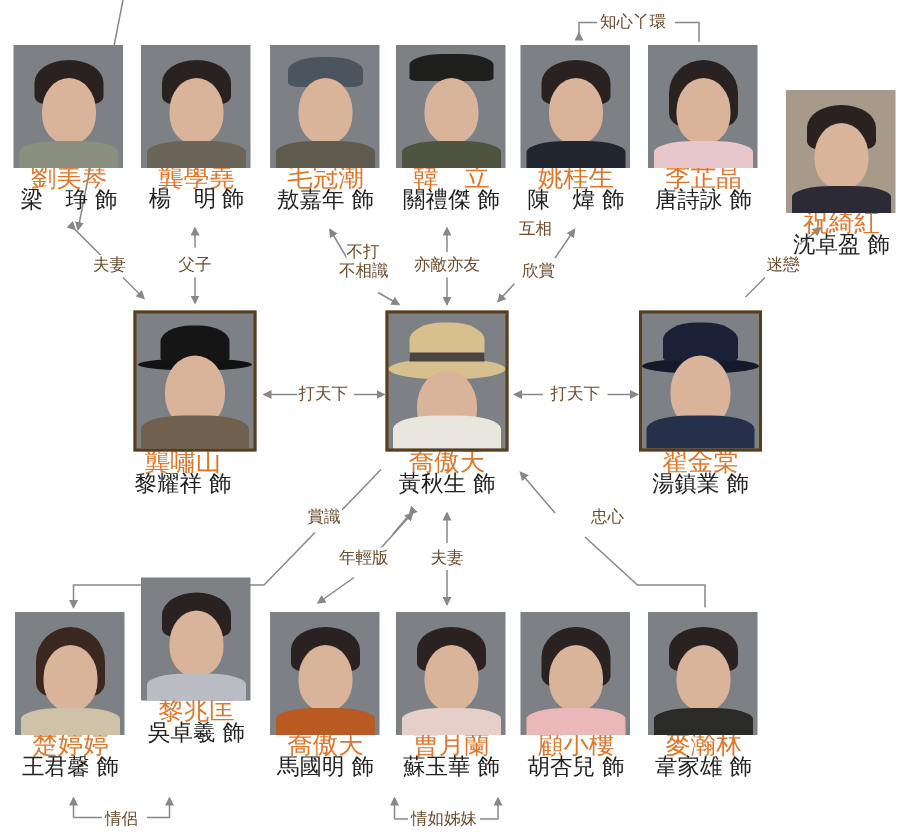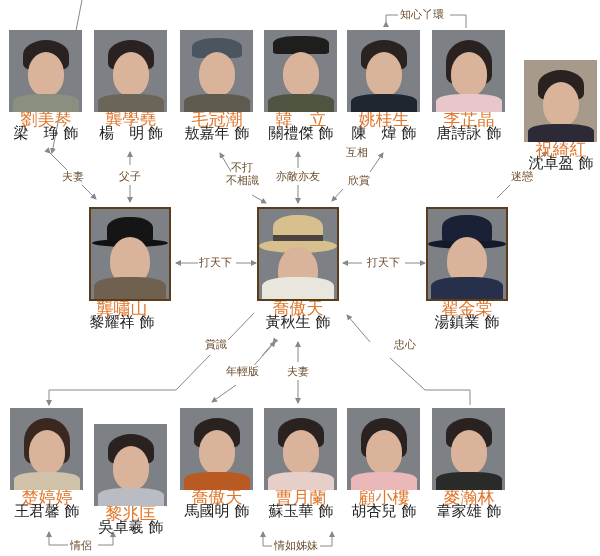"黎兆匡" div.node { top: 424px -> 385px }
